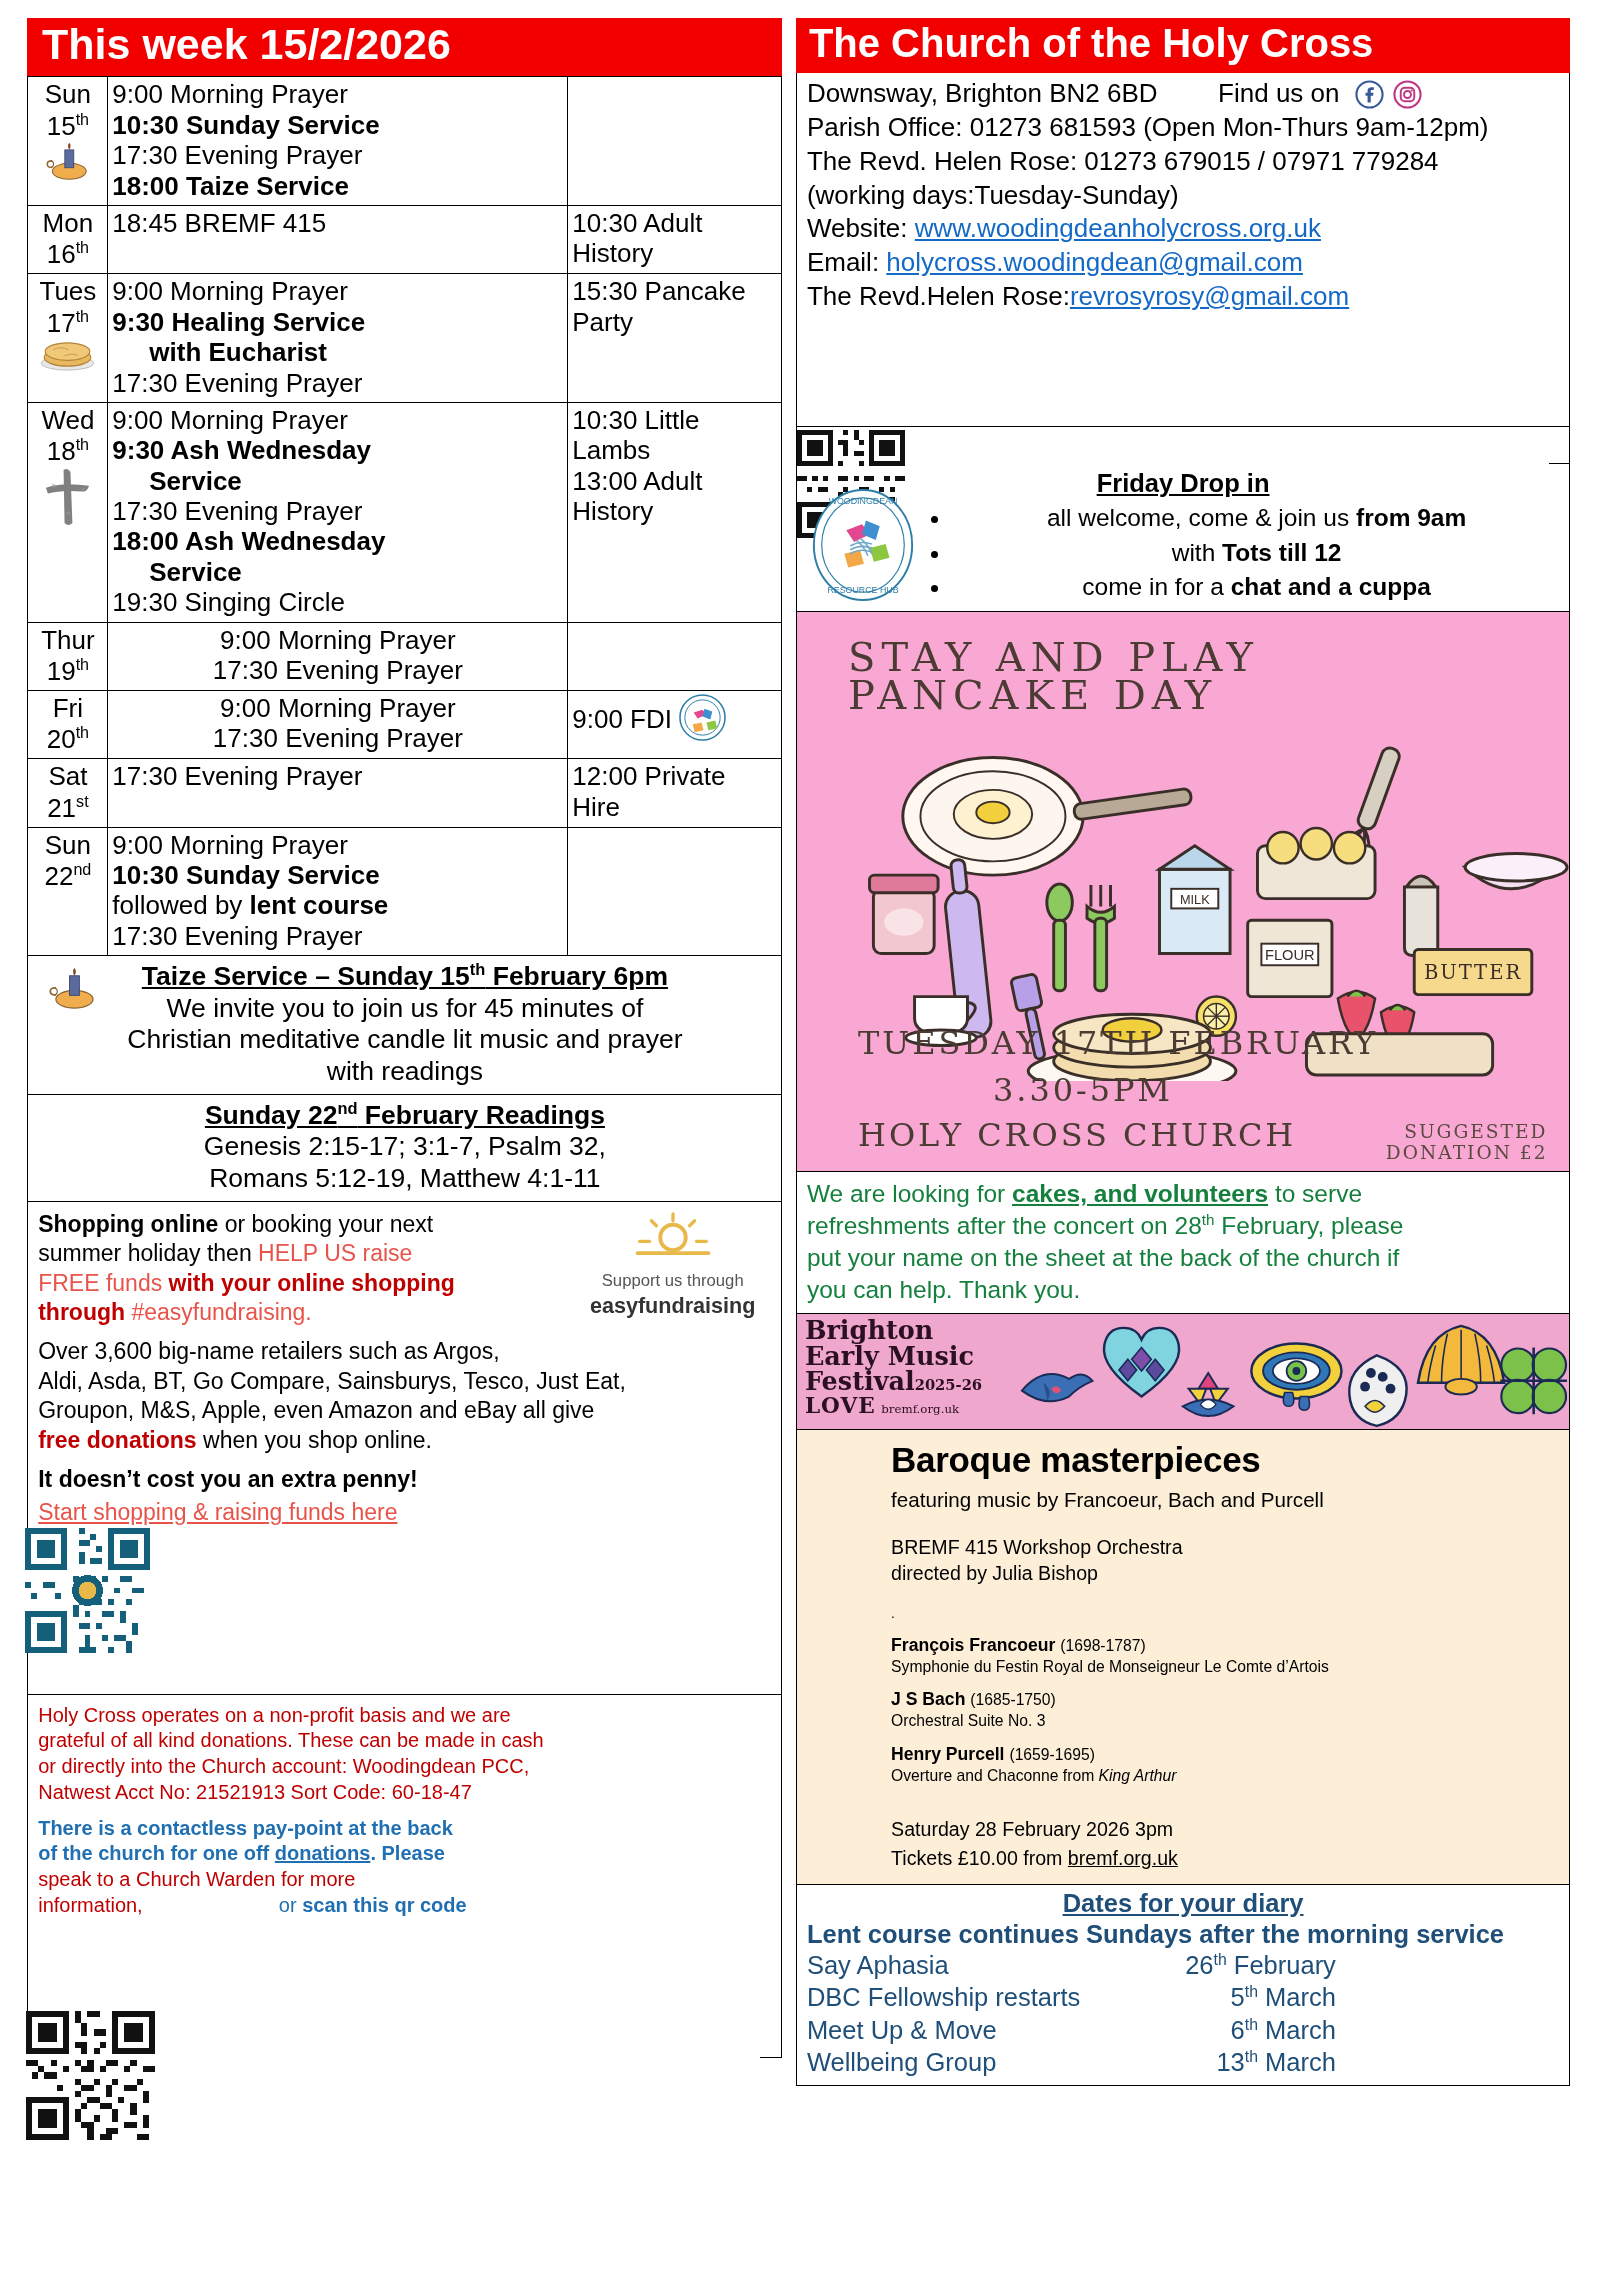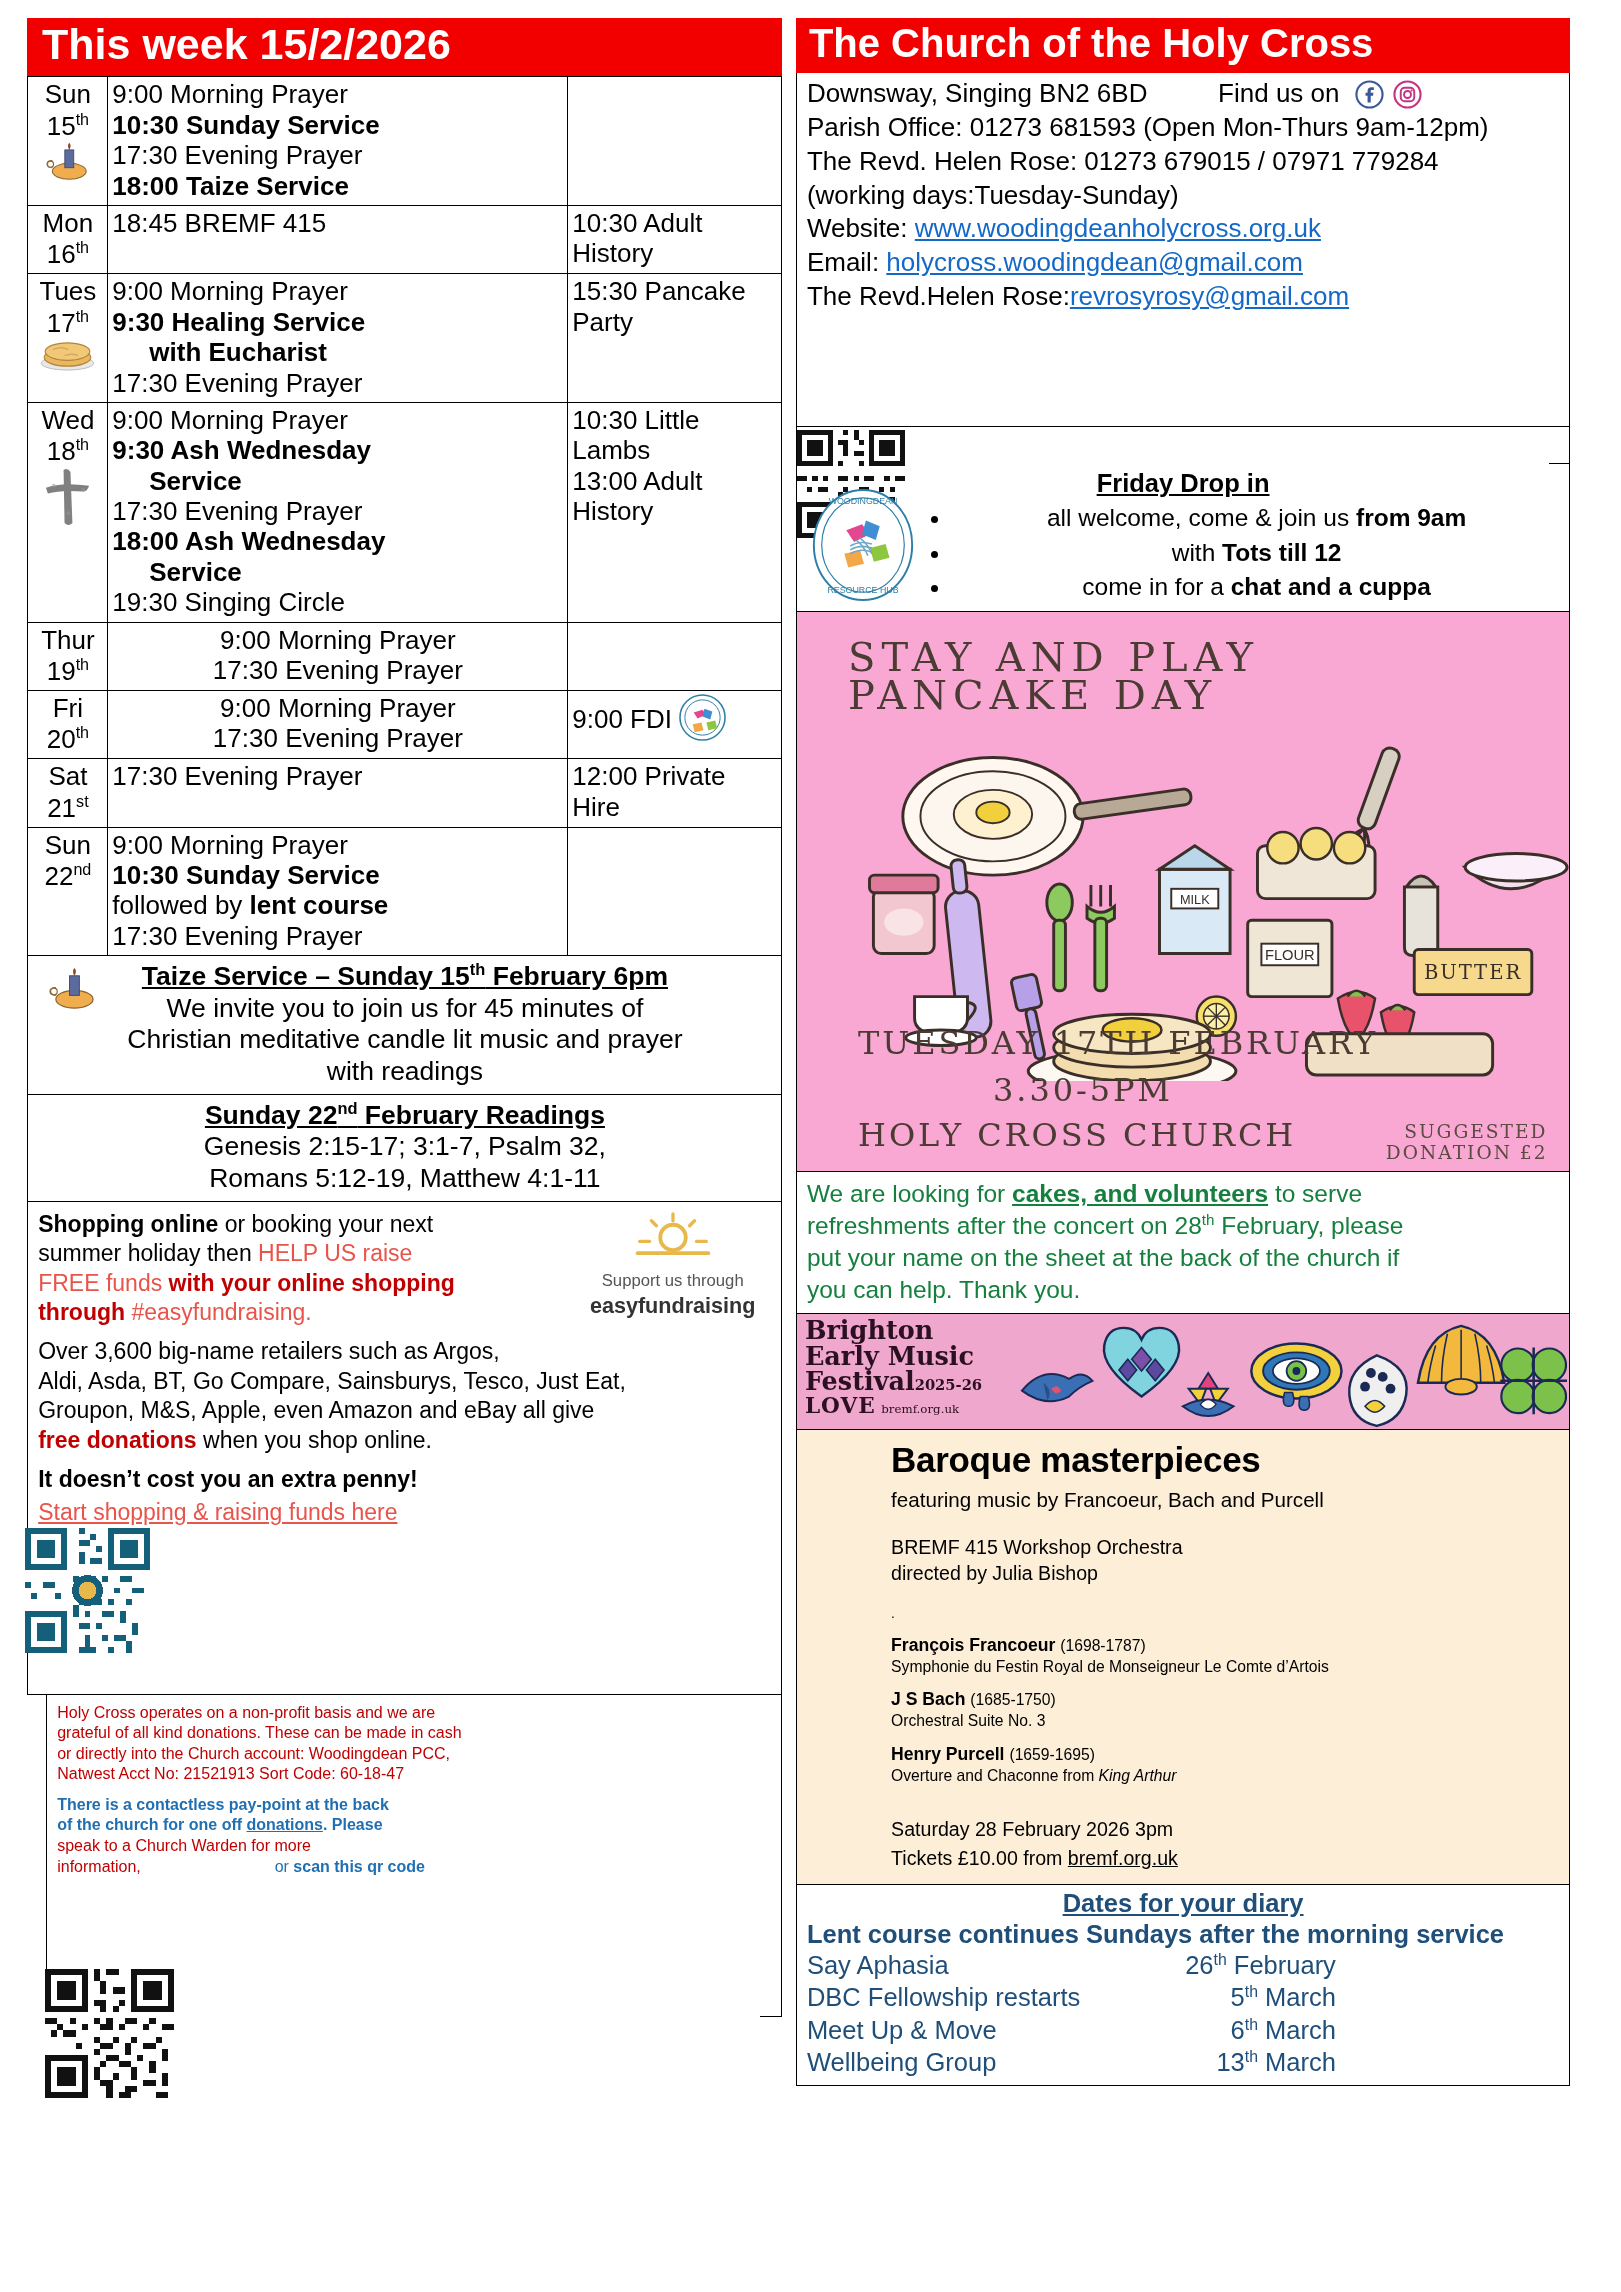"Downsway, Singing BN2 6BD" span { text: Singing -> Brighton }
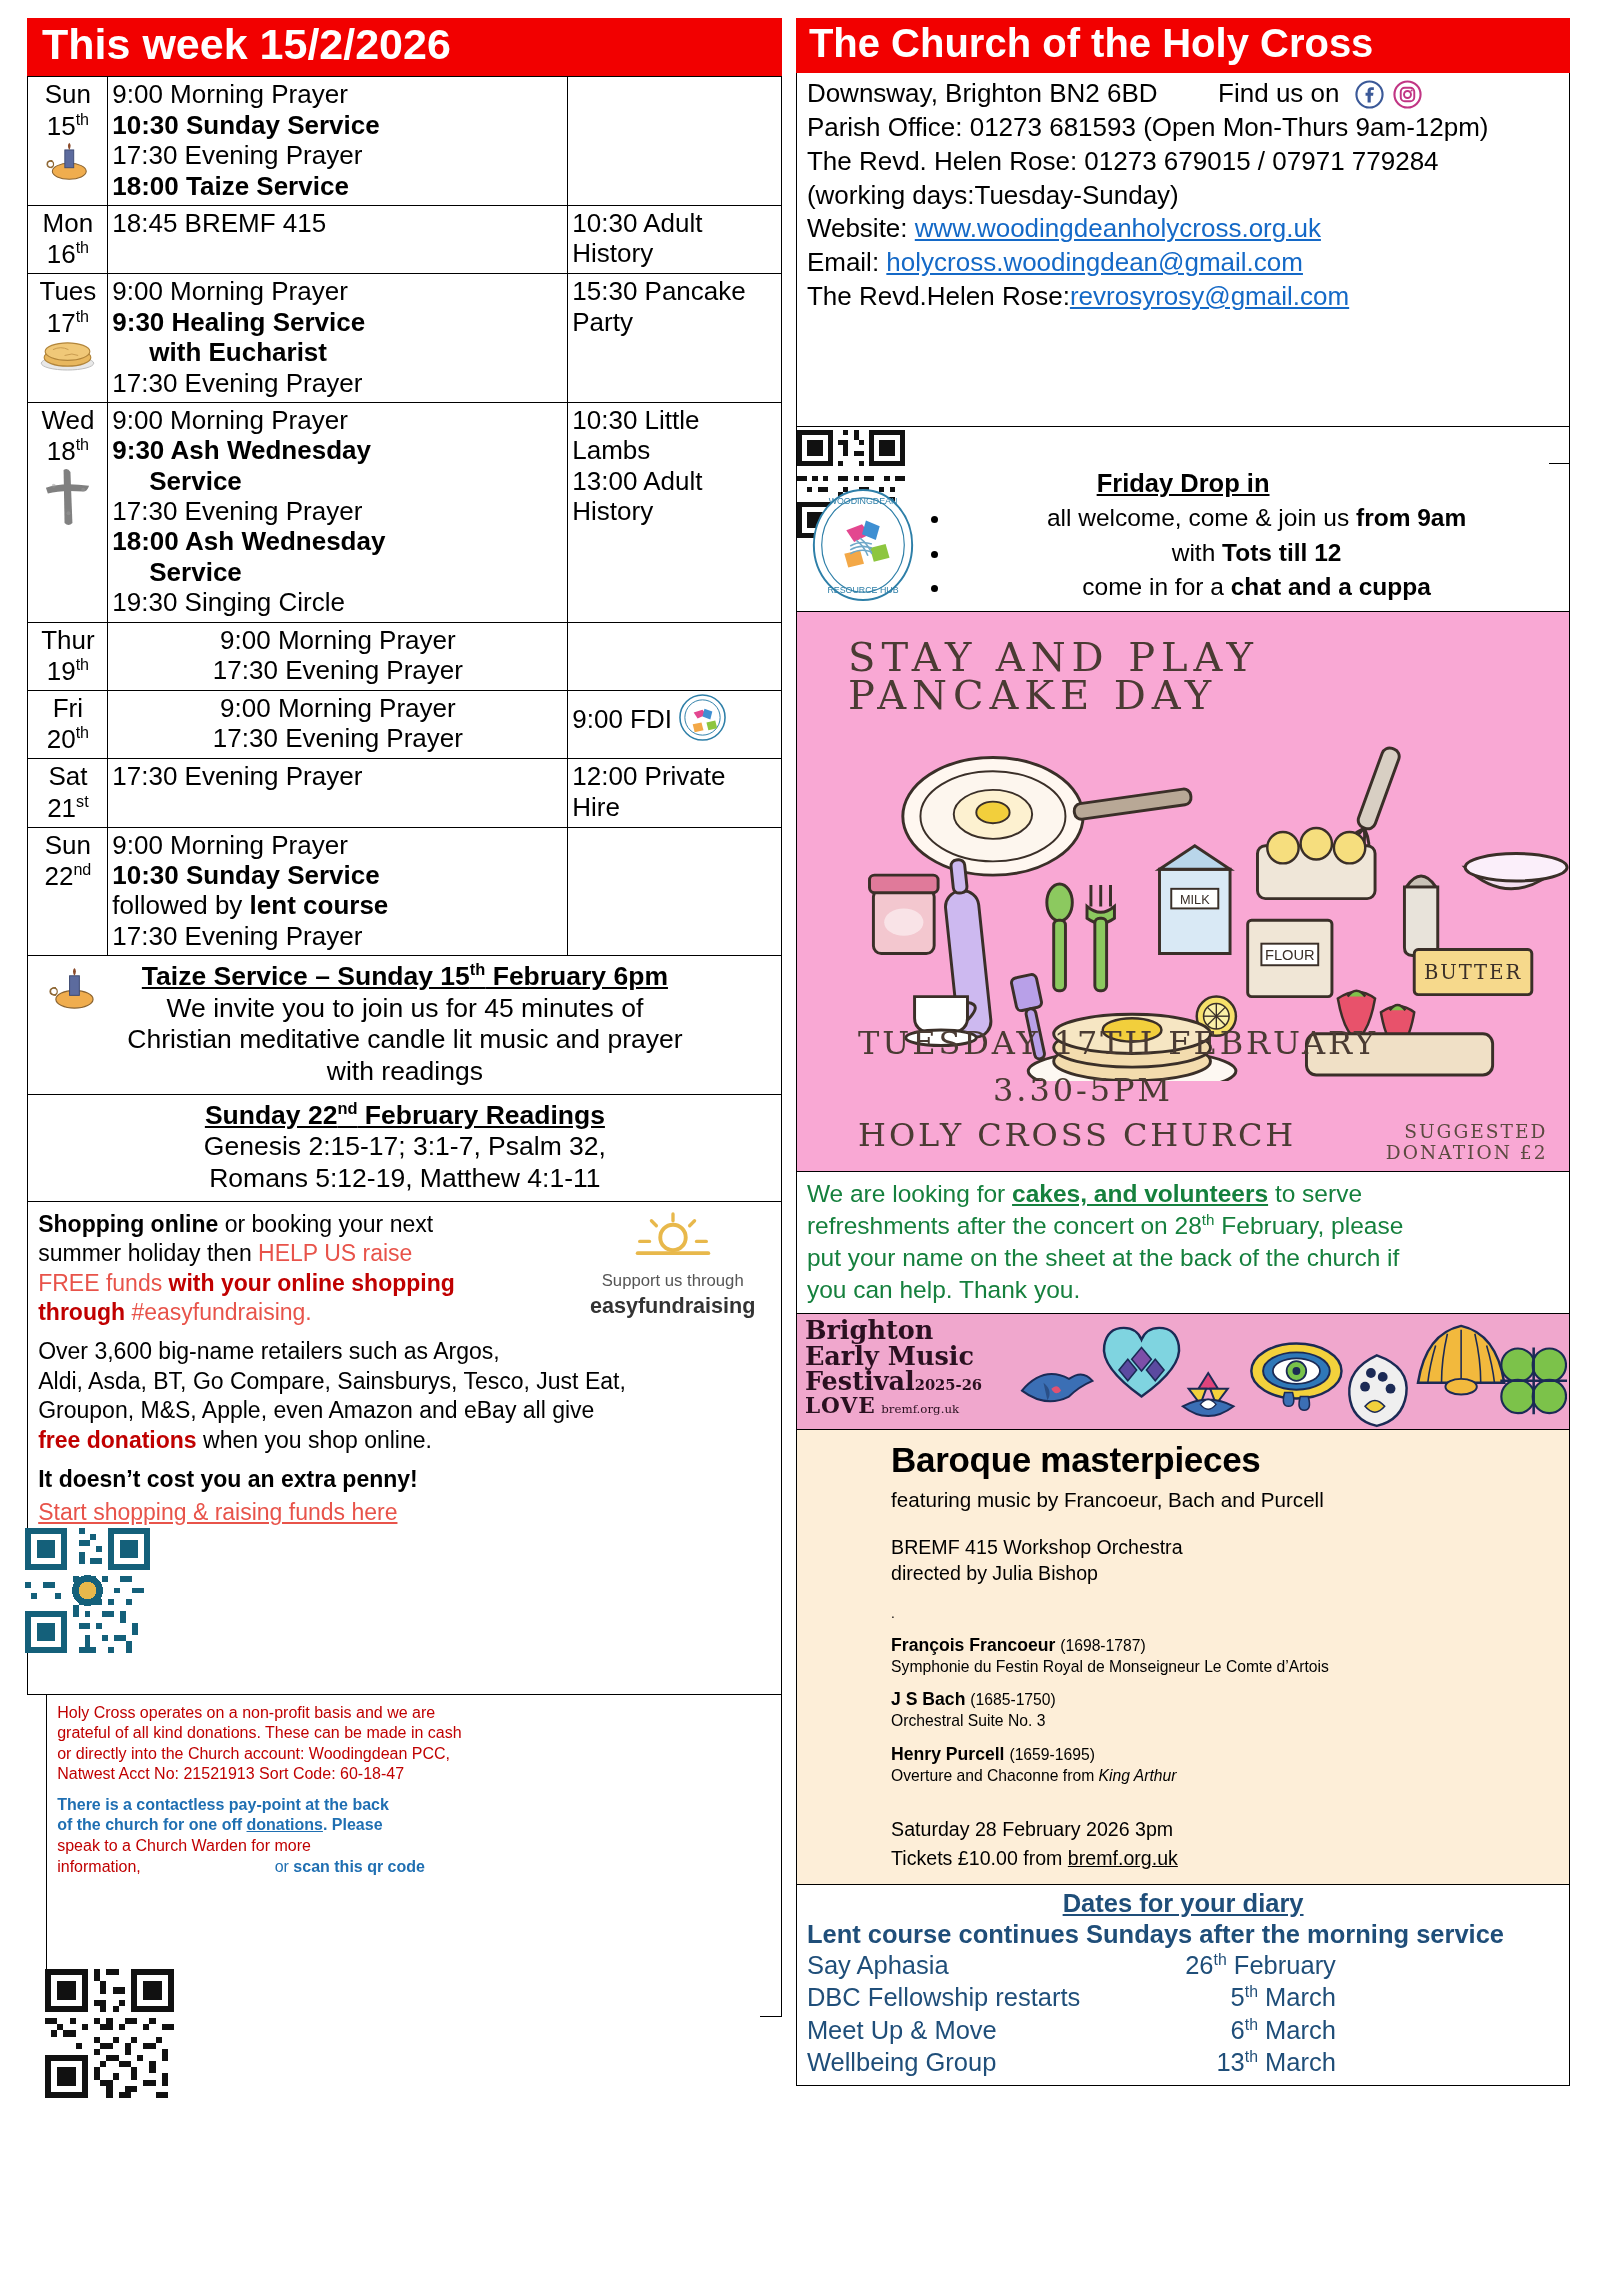"Holy Cross operates on a" .don { font-size: 16px -> 20px; margin-left: 19px -> none }
